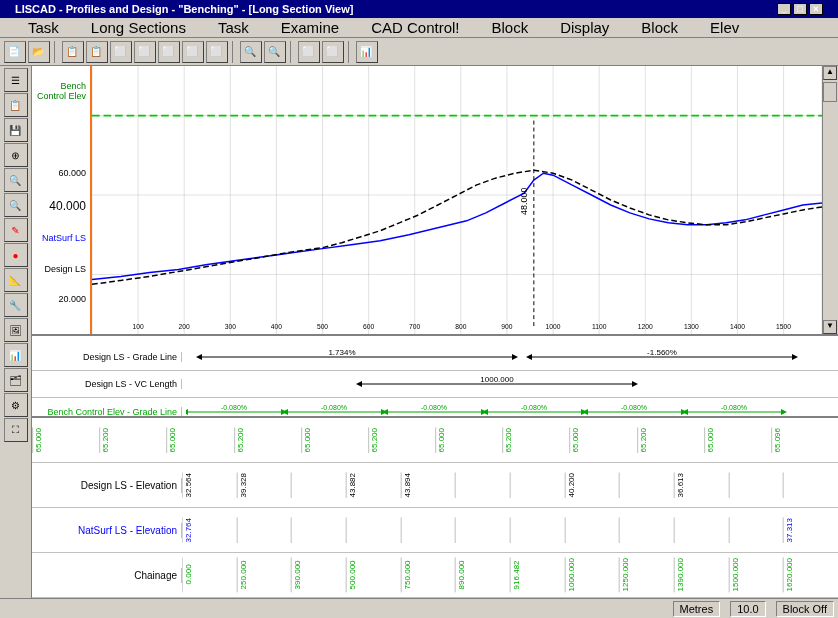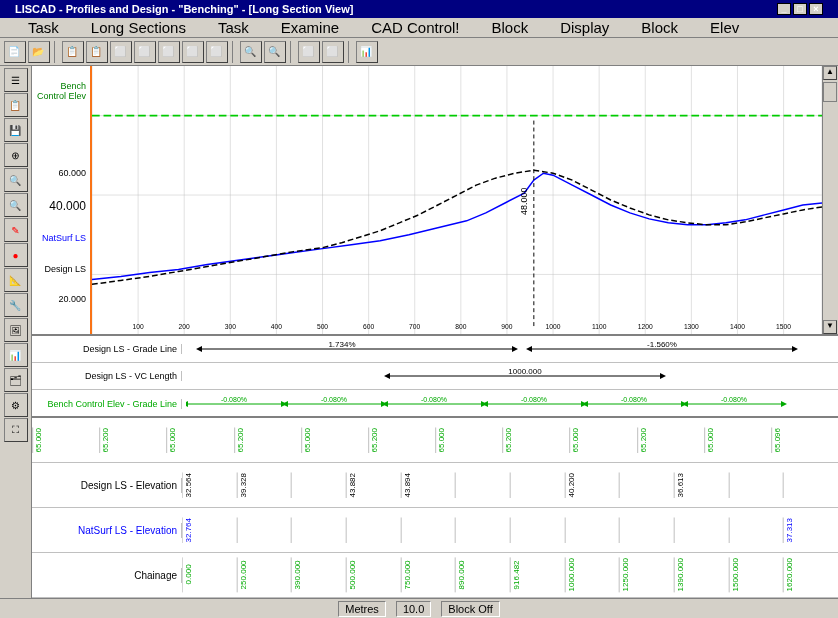"Design LS - Grade Line" div { margin-top: none -> 8px }
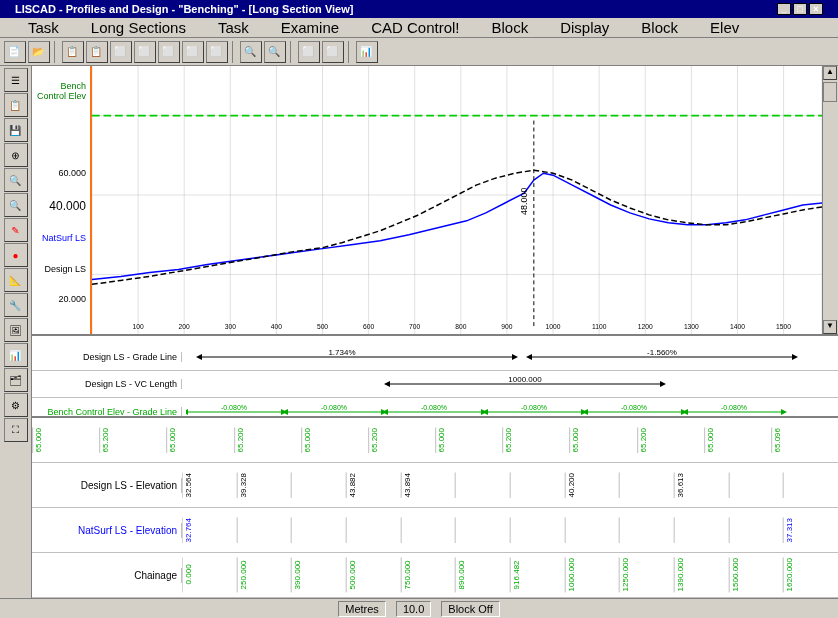"Design LS - VC Length" div { gap: 28px -> none }
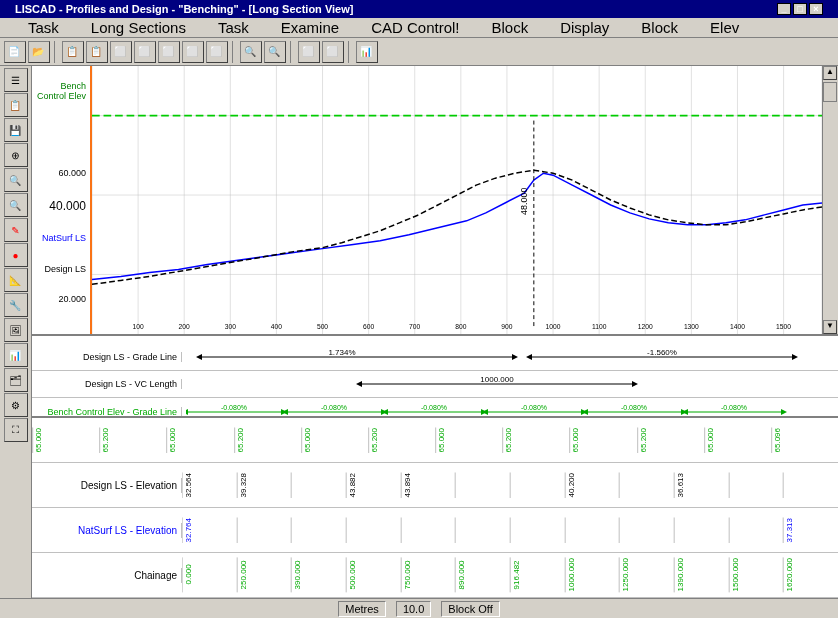"Metres" .status-bar { justify-content: center -> flex-end }
